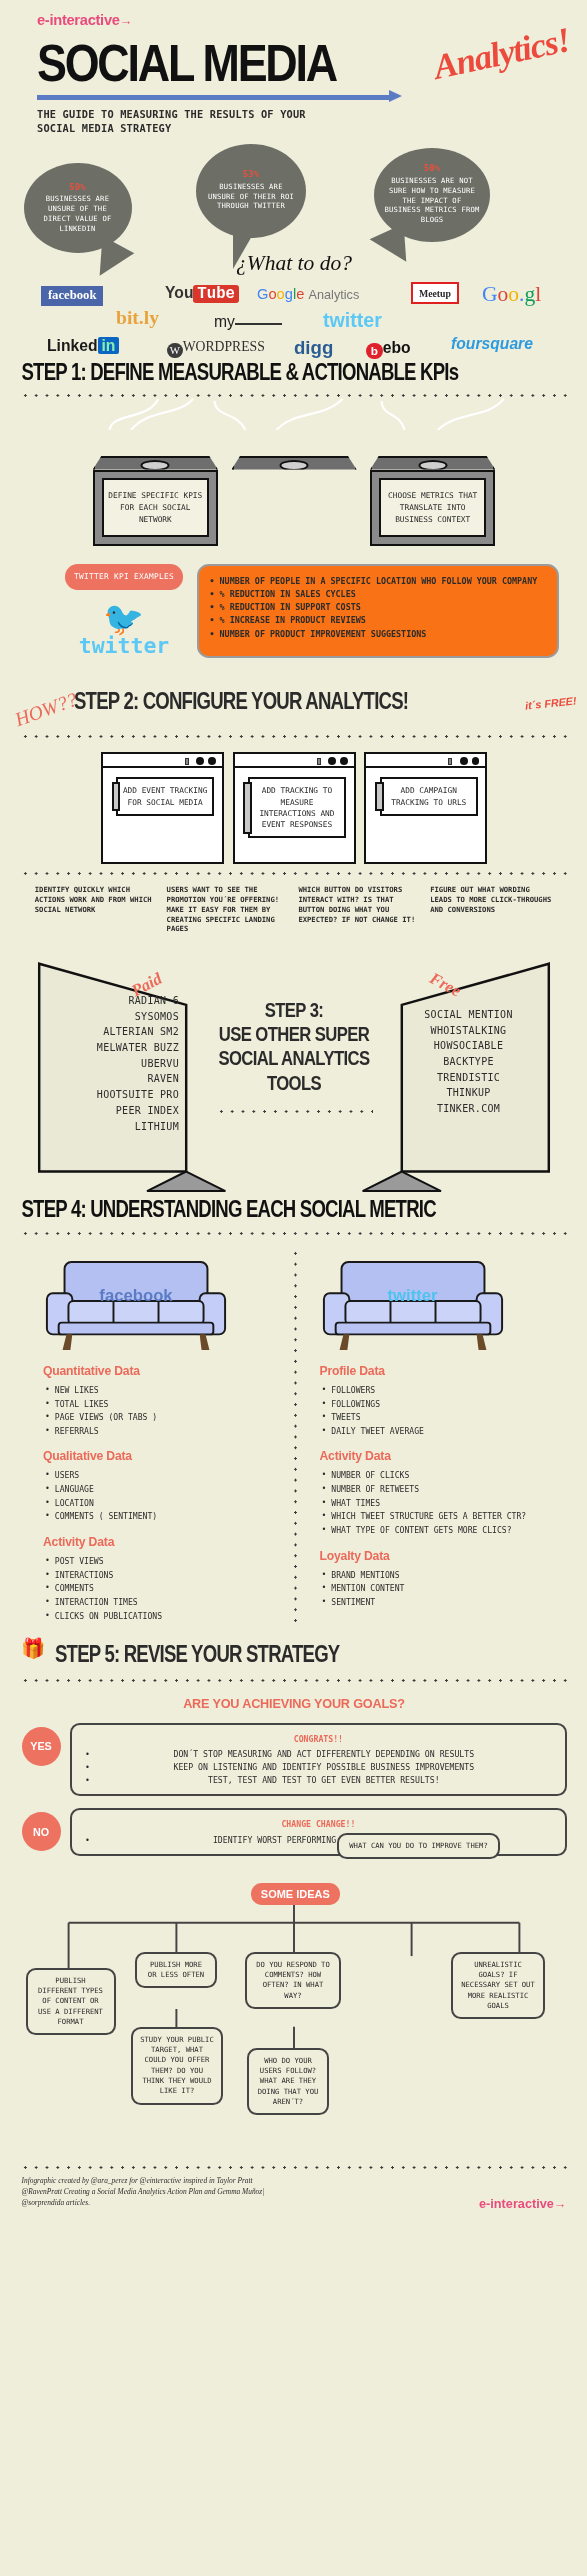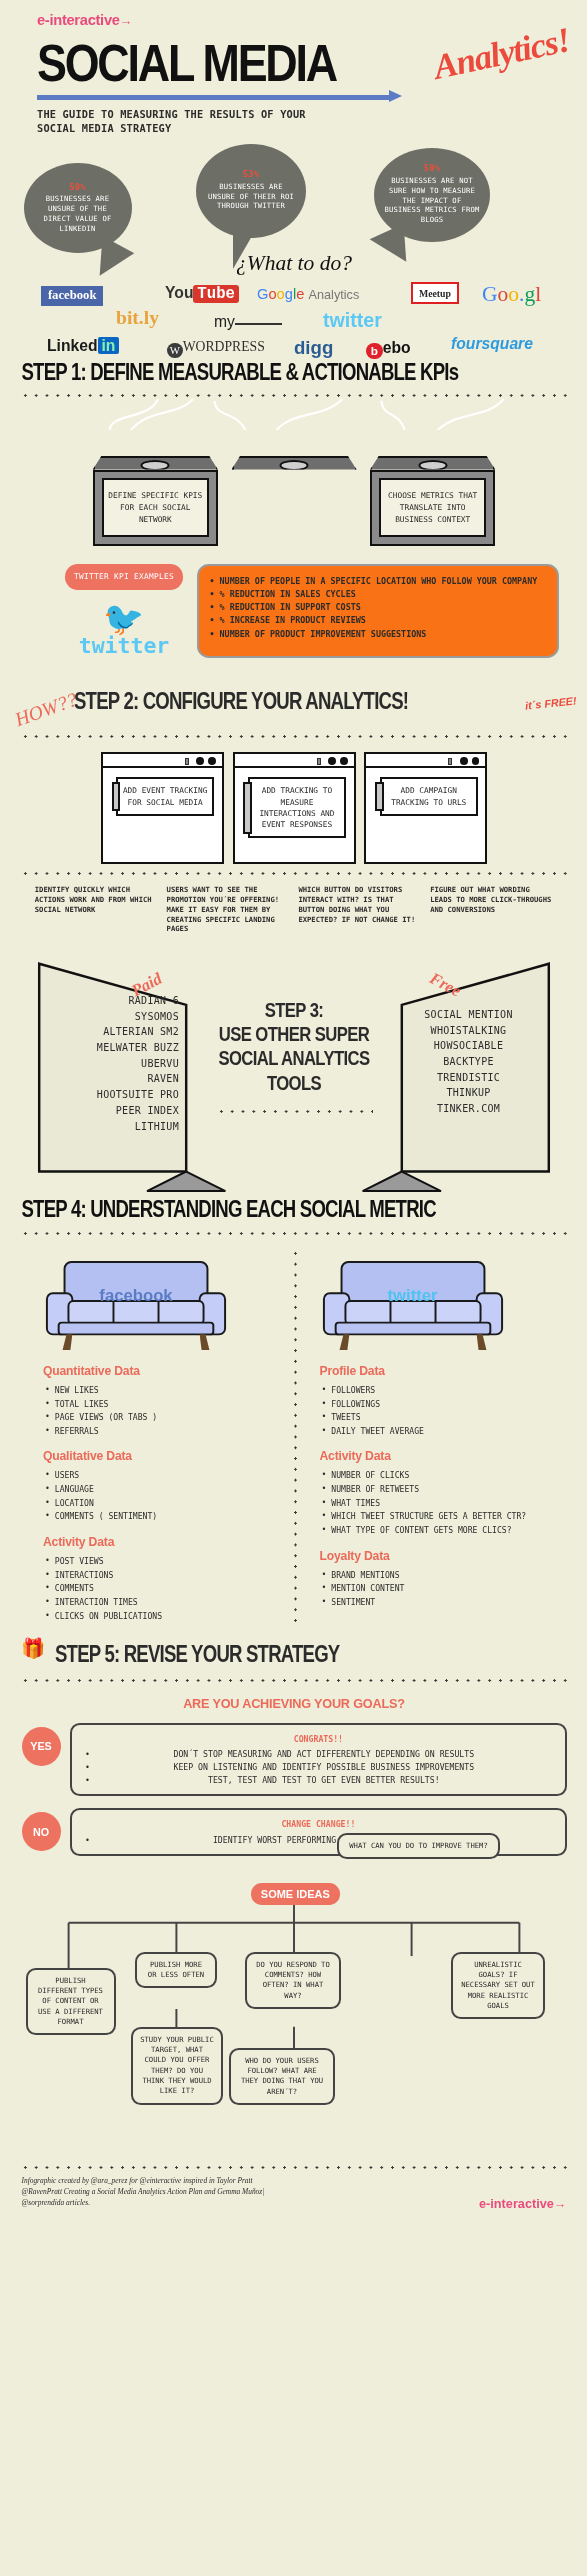"WHO DO YOUR USERS FOLLOW?" div.pillbox { left: 229px -> 247px; width: 106px -> 82px }
